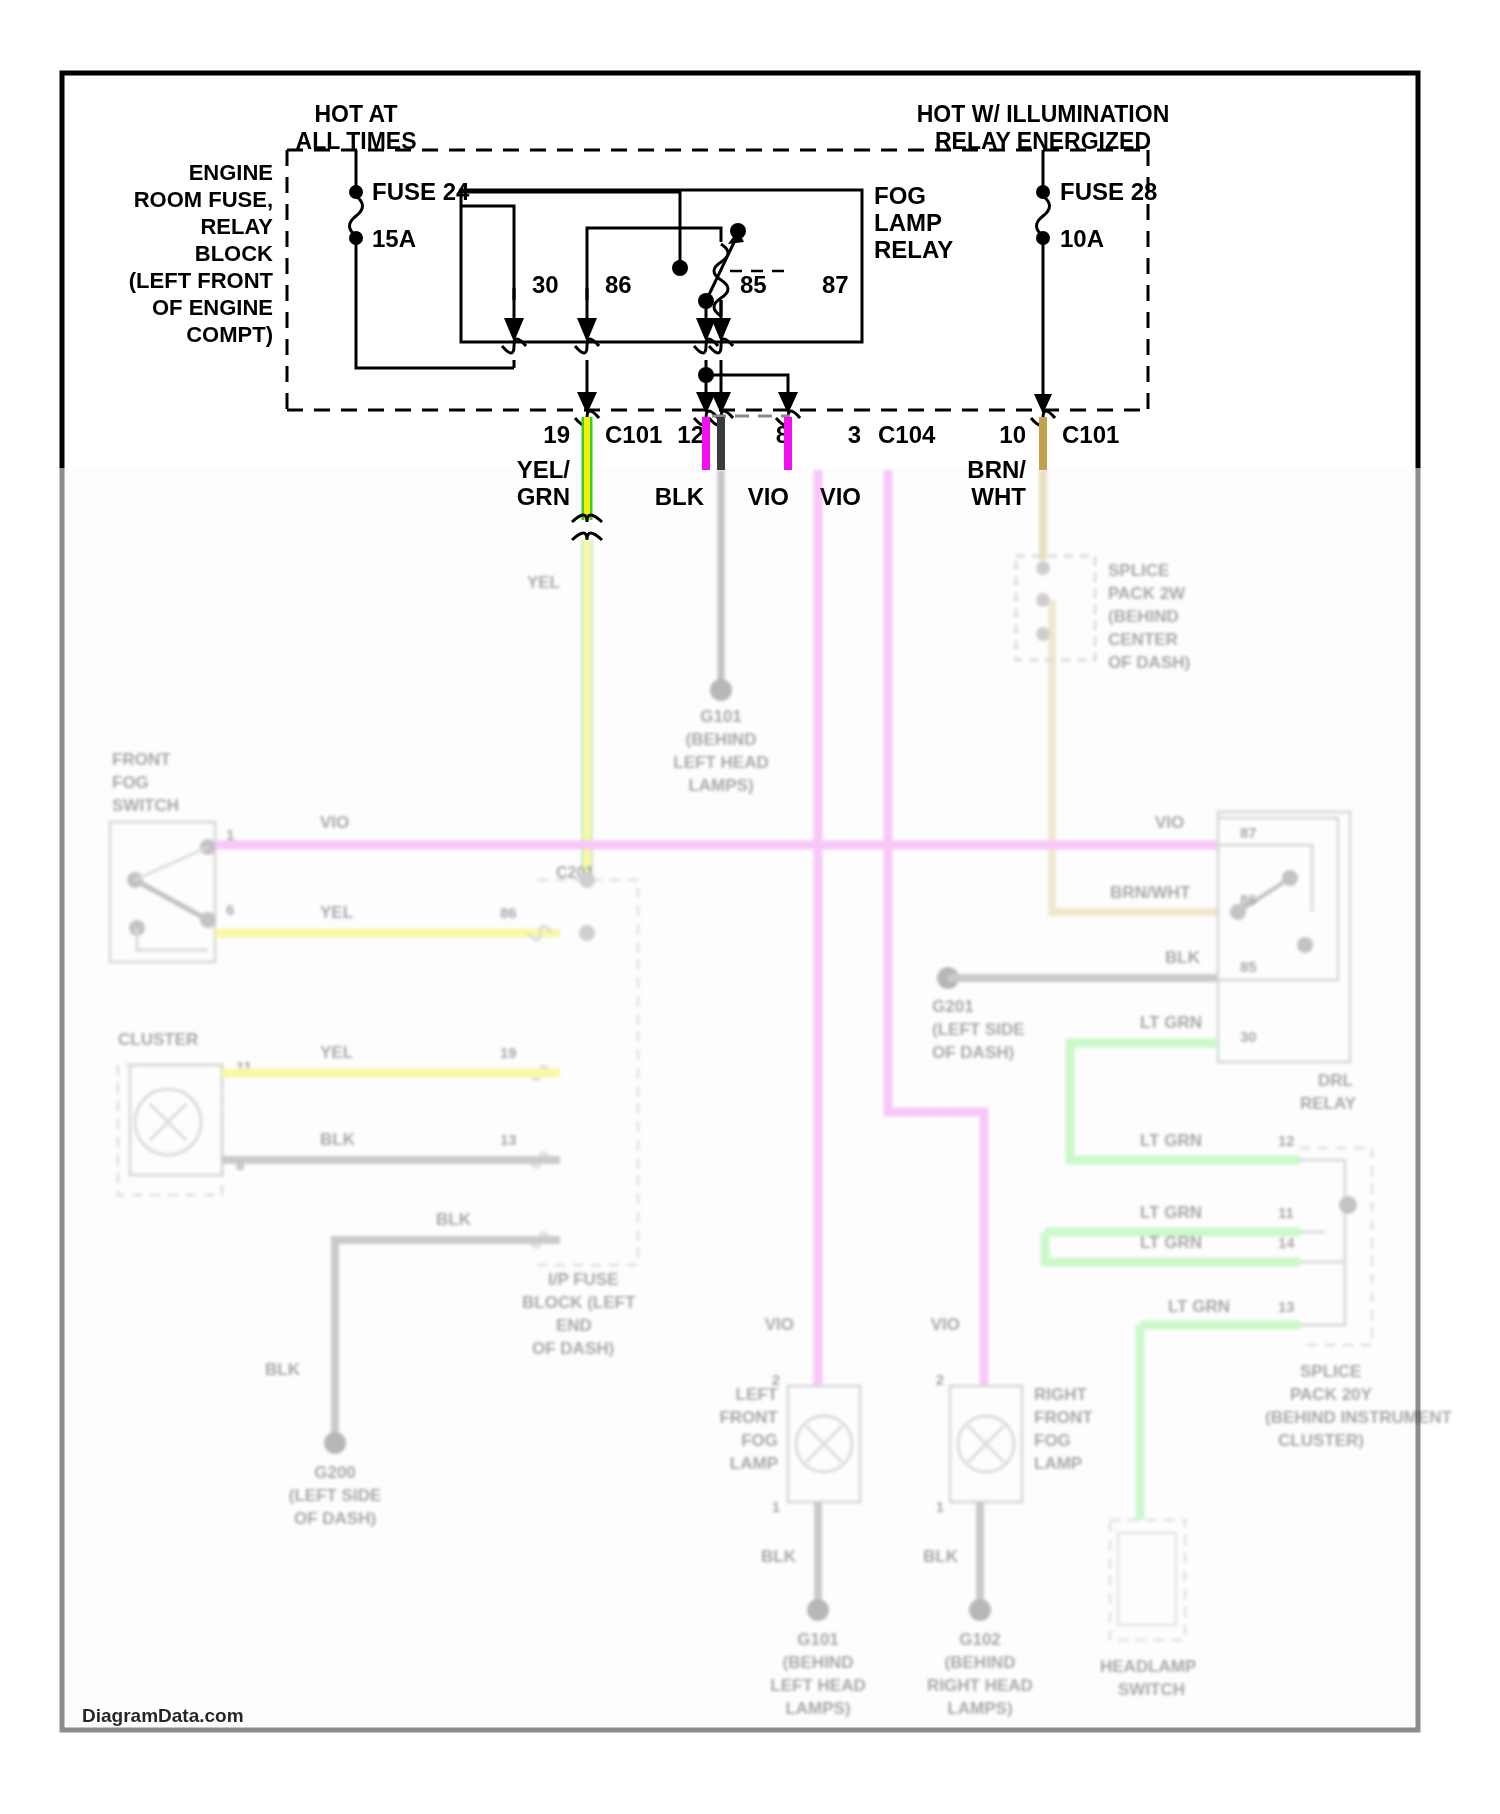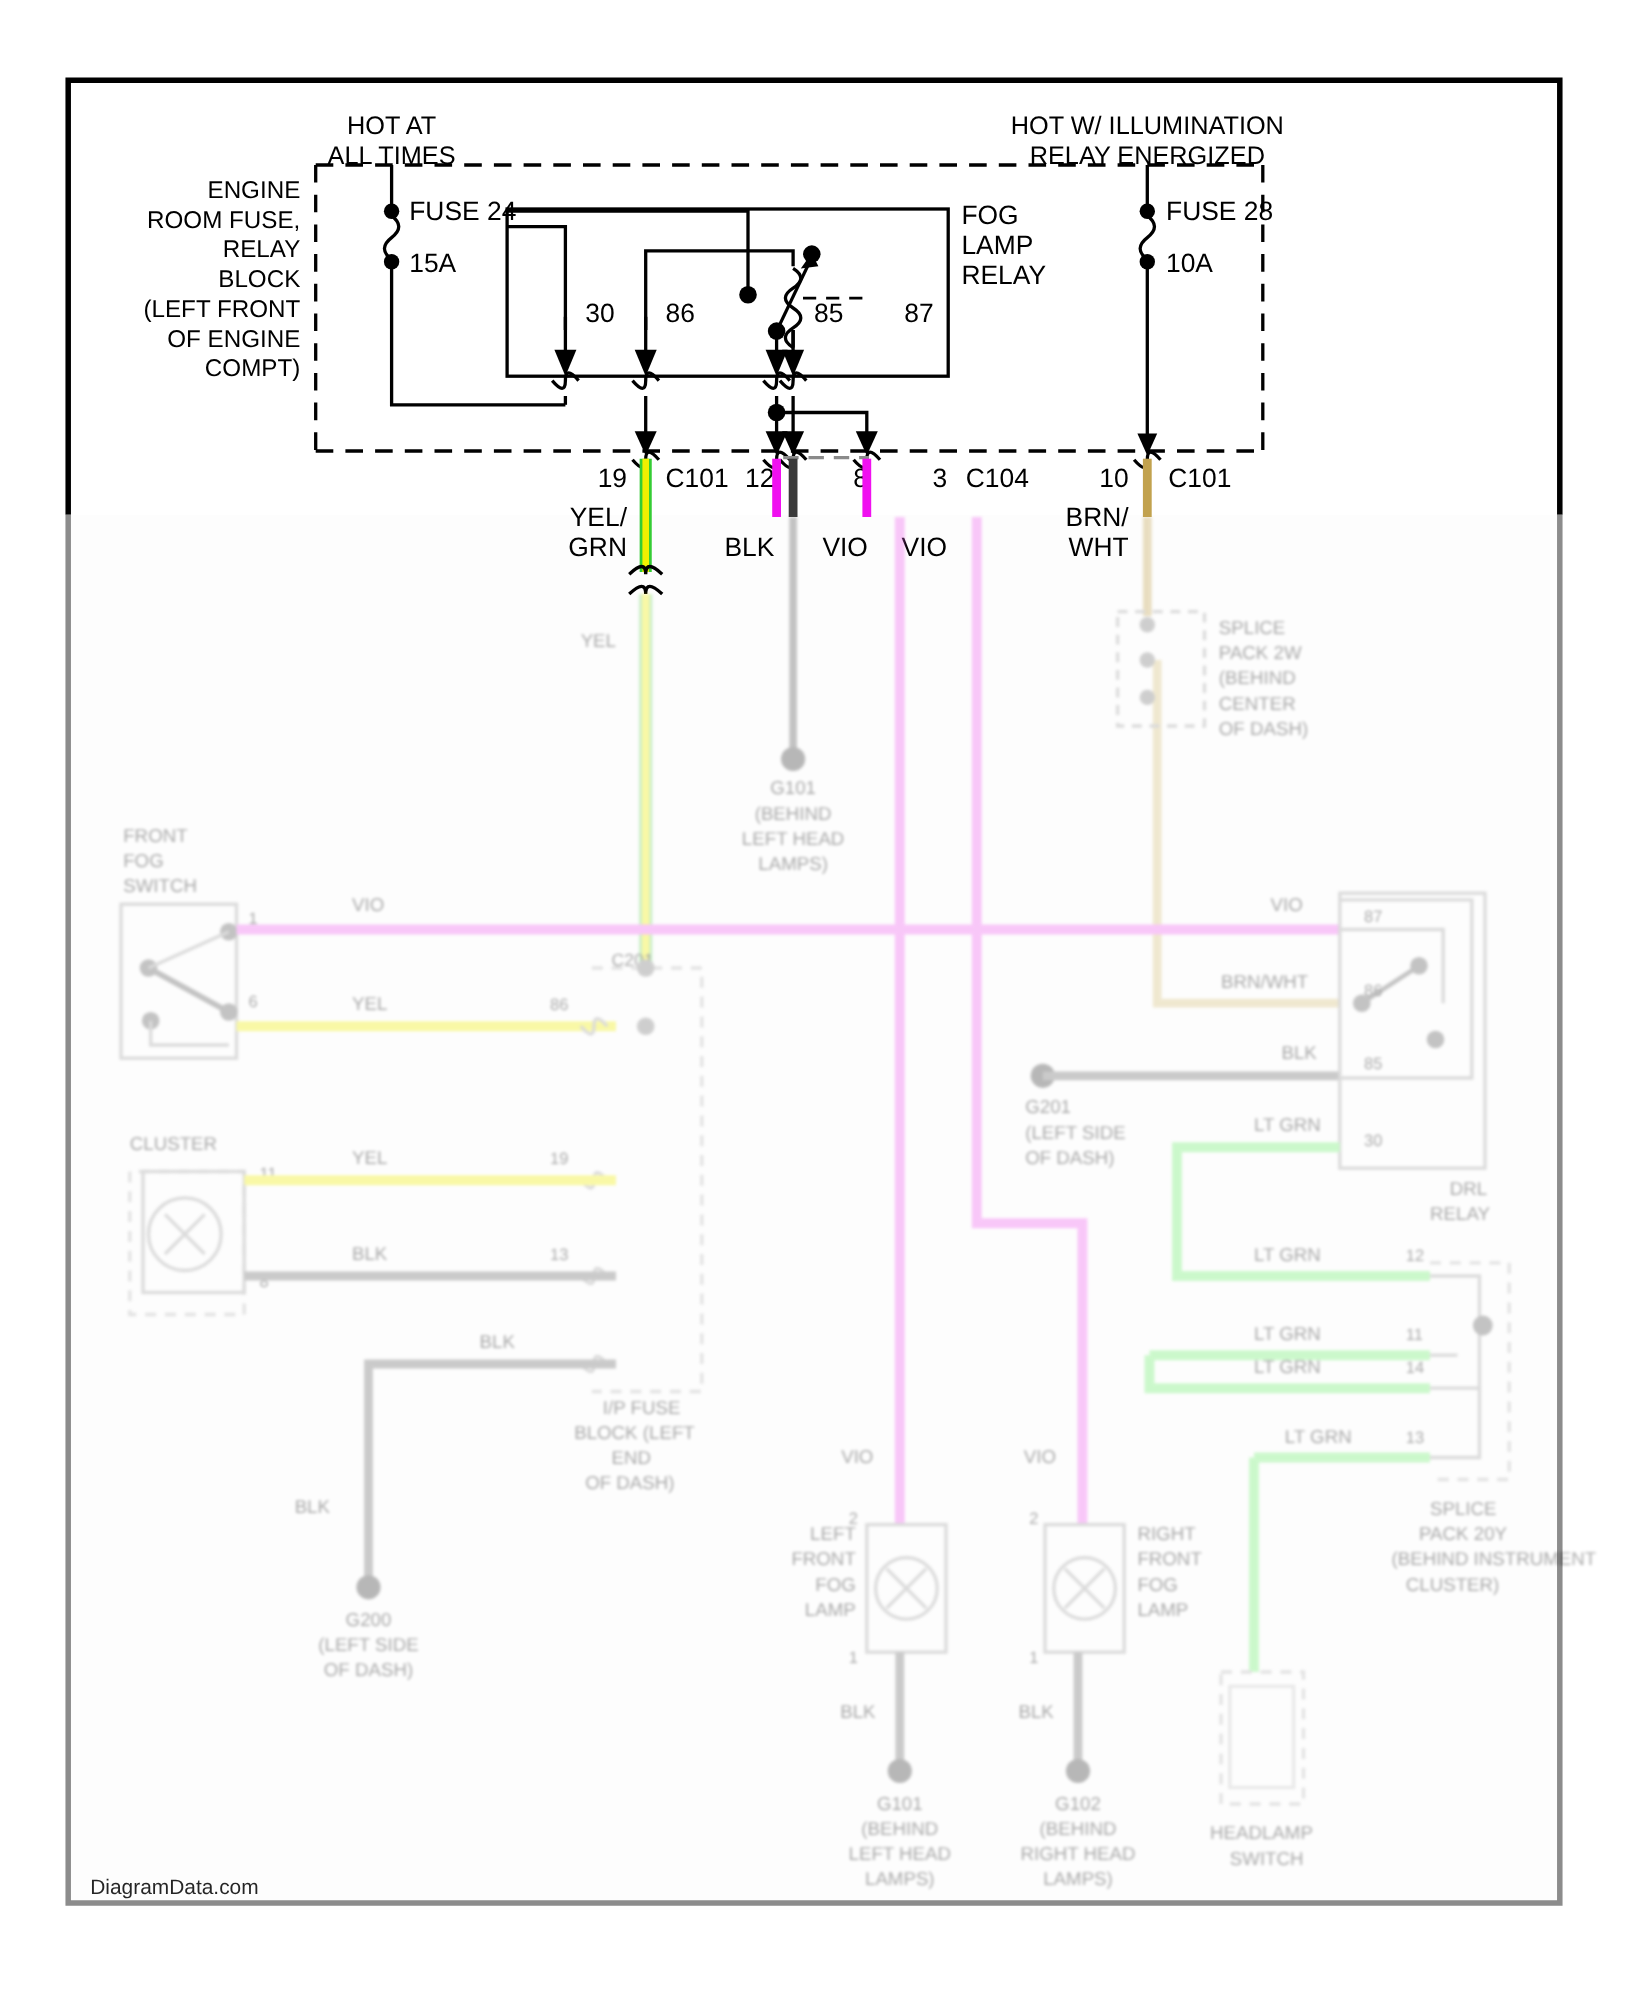"HOT AT" #root { font-weight: none -> bold }
